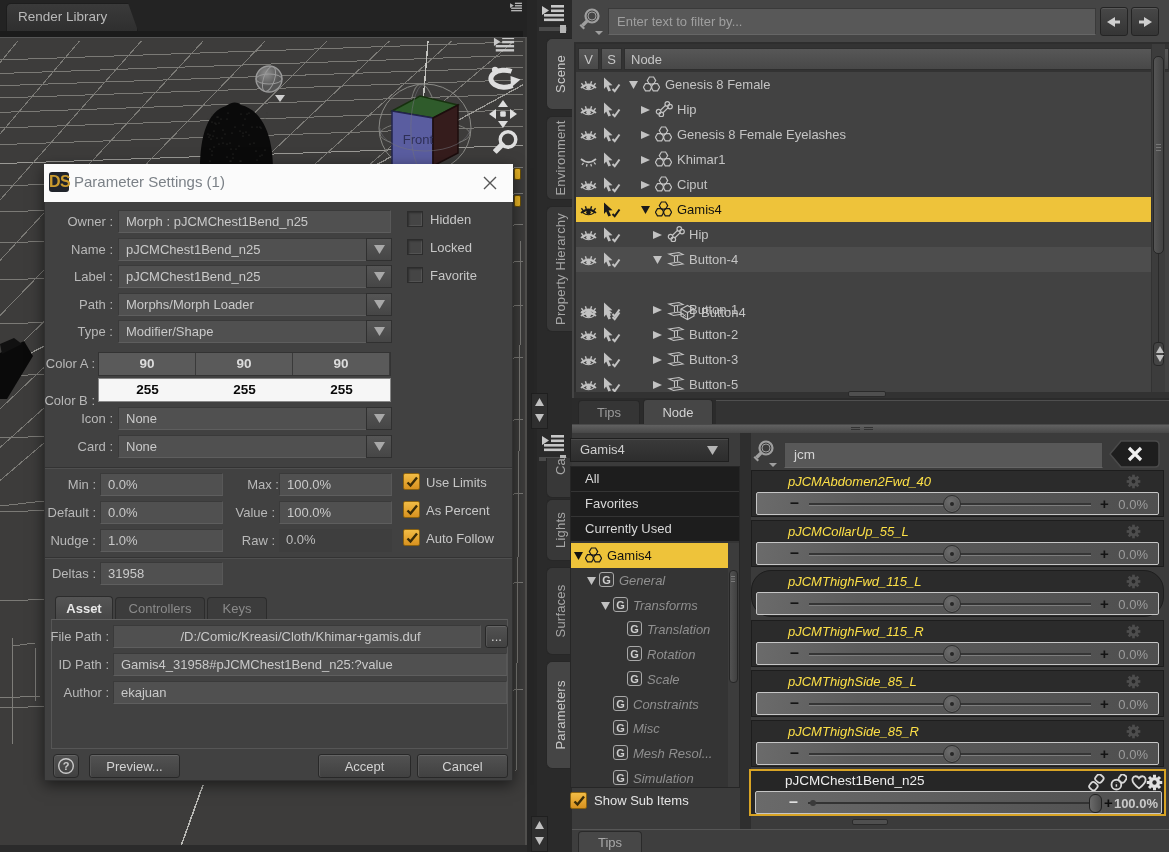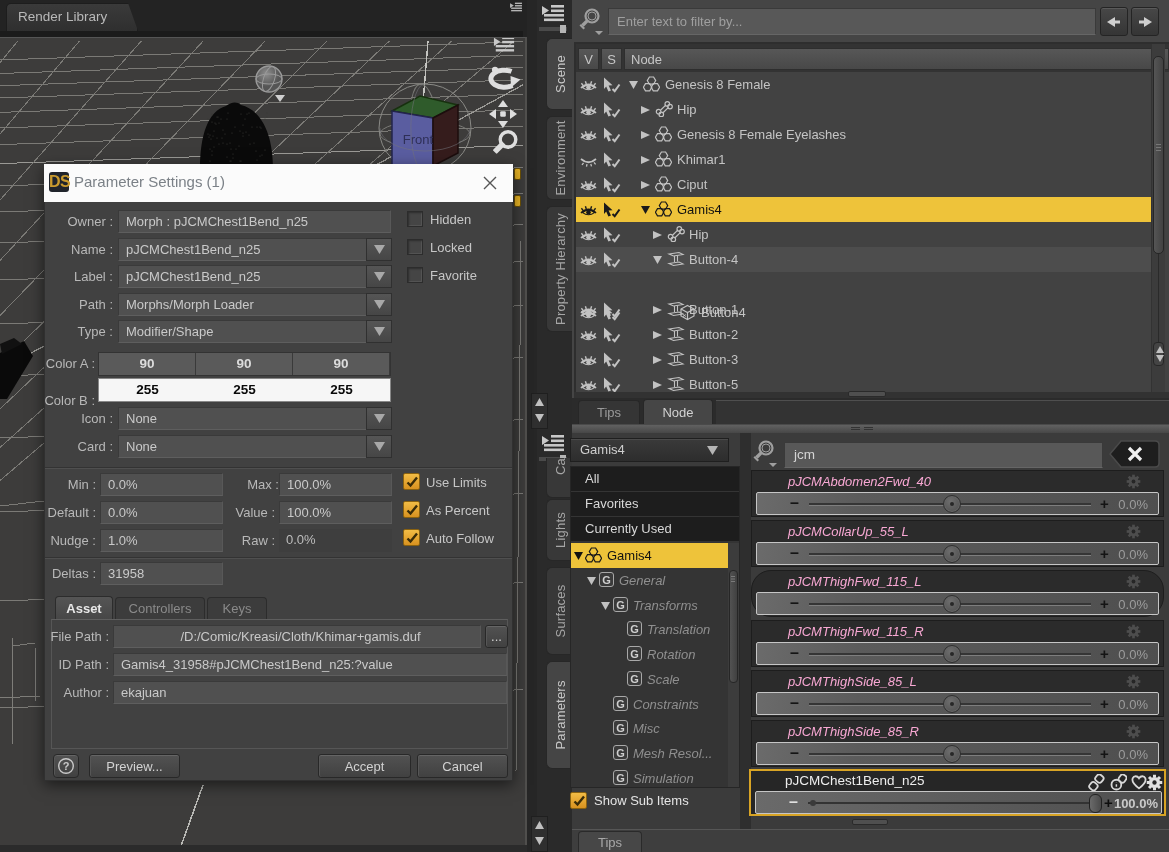"pJCMAbdomen2Fwd_40" .slhead { color: #f9a8d4 -> #fde047 }
